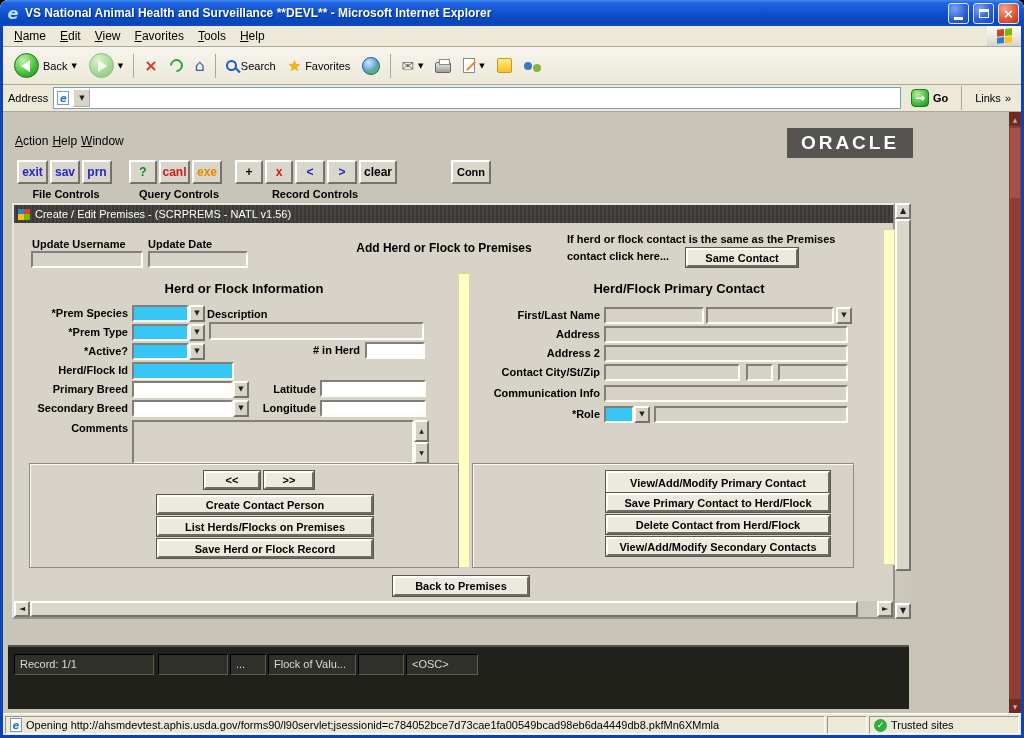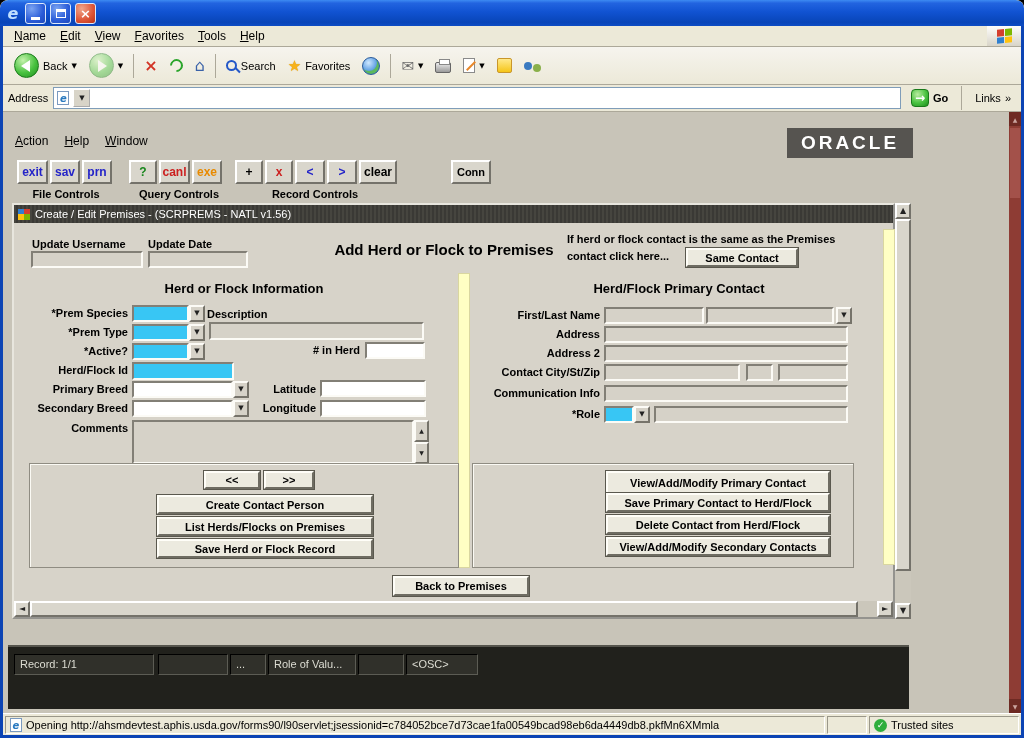"VS National Animal Health and" span.xp-title { html: none -> <span>VS National Animal Health and Surveillance **DEVL** - Microsoft Internet Explorer</span> }
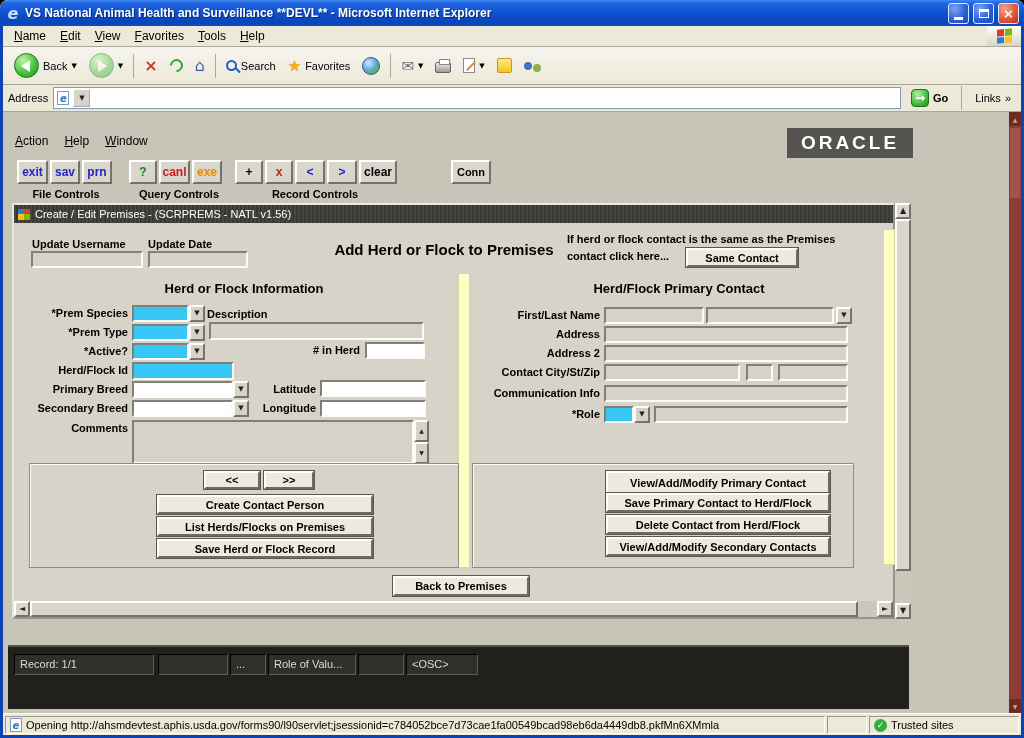"Action" .oforms-menu { gap: 16px -> 4px }
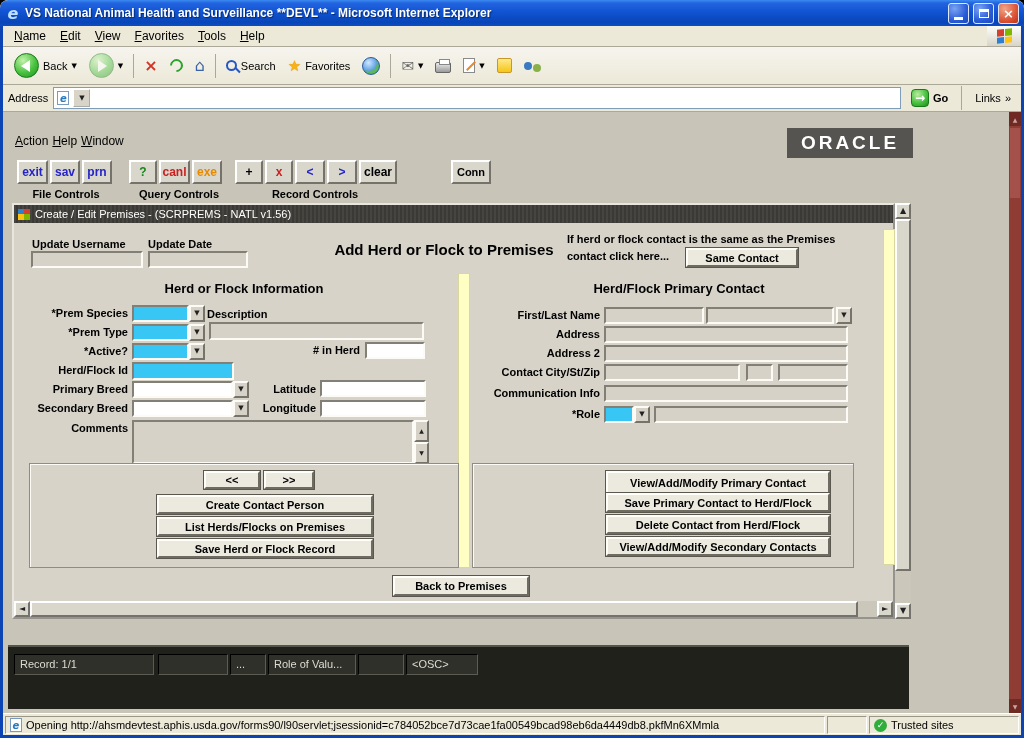"Add Herd or Flock to" div.lbl { font-size: 15px -> 12px }
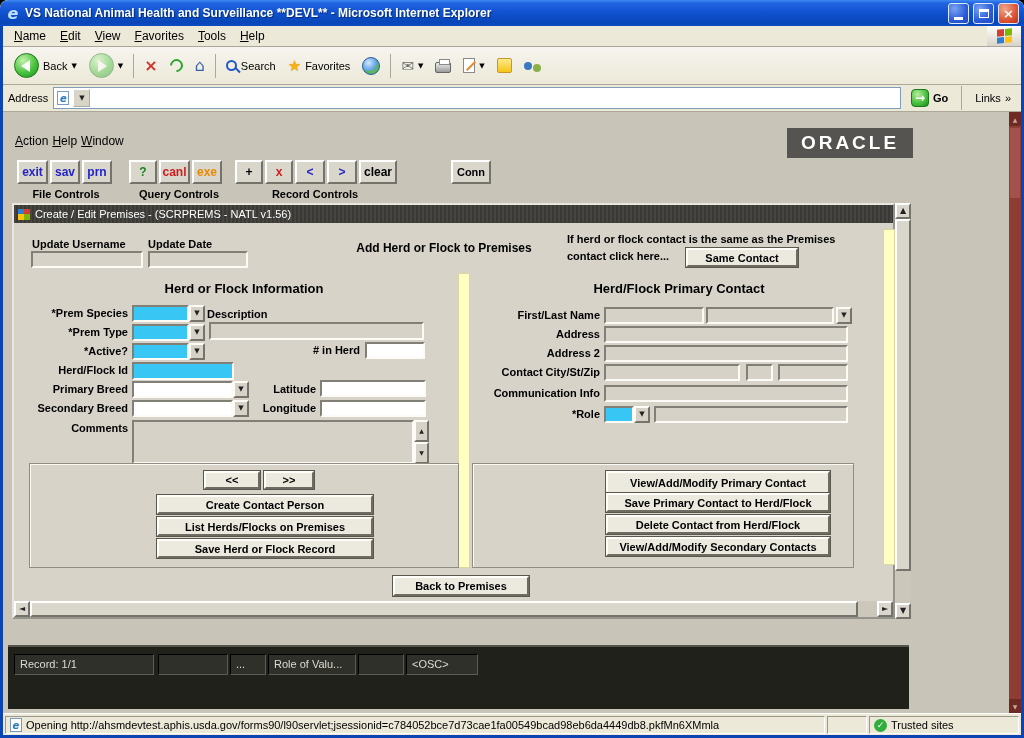"Role of Valu..." div.oseg { text: Role -> Flock }
